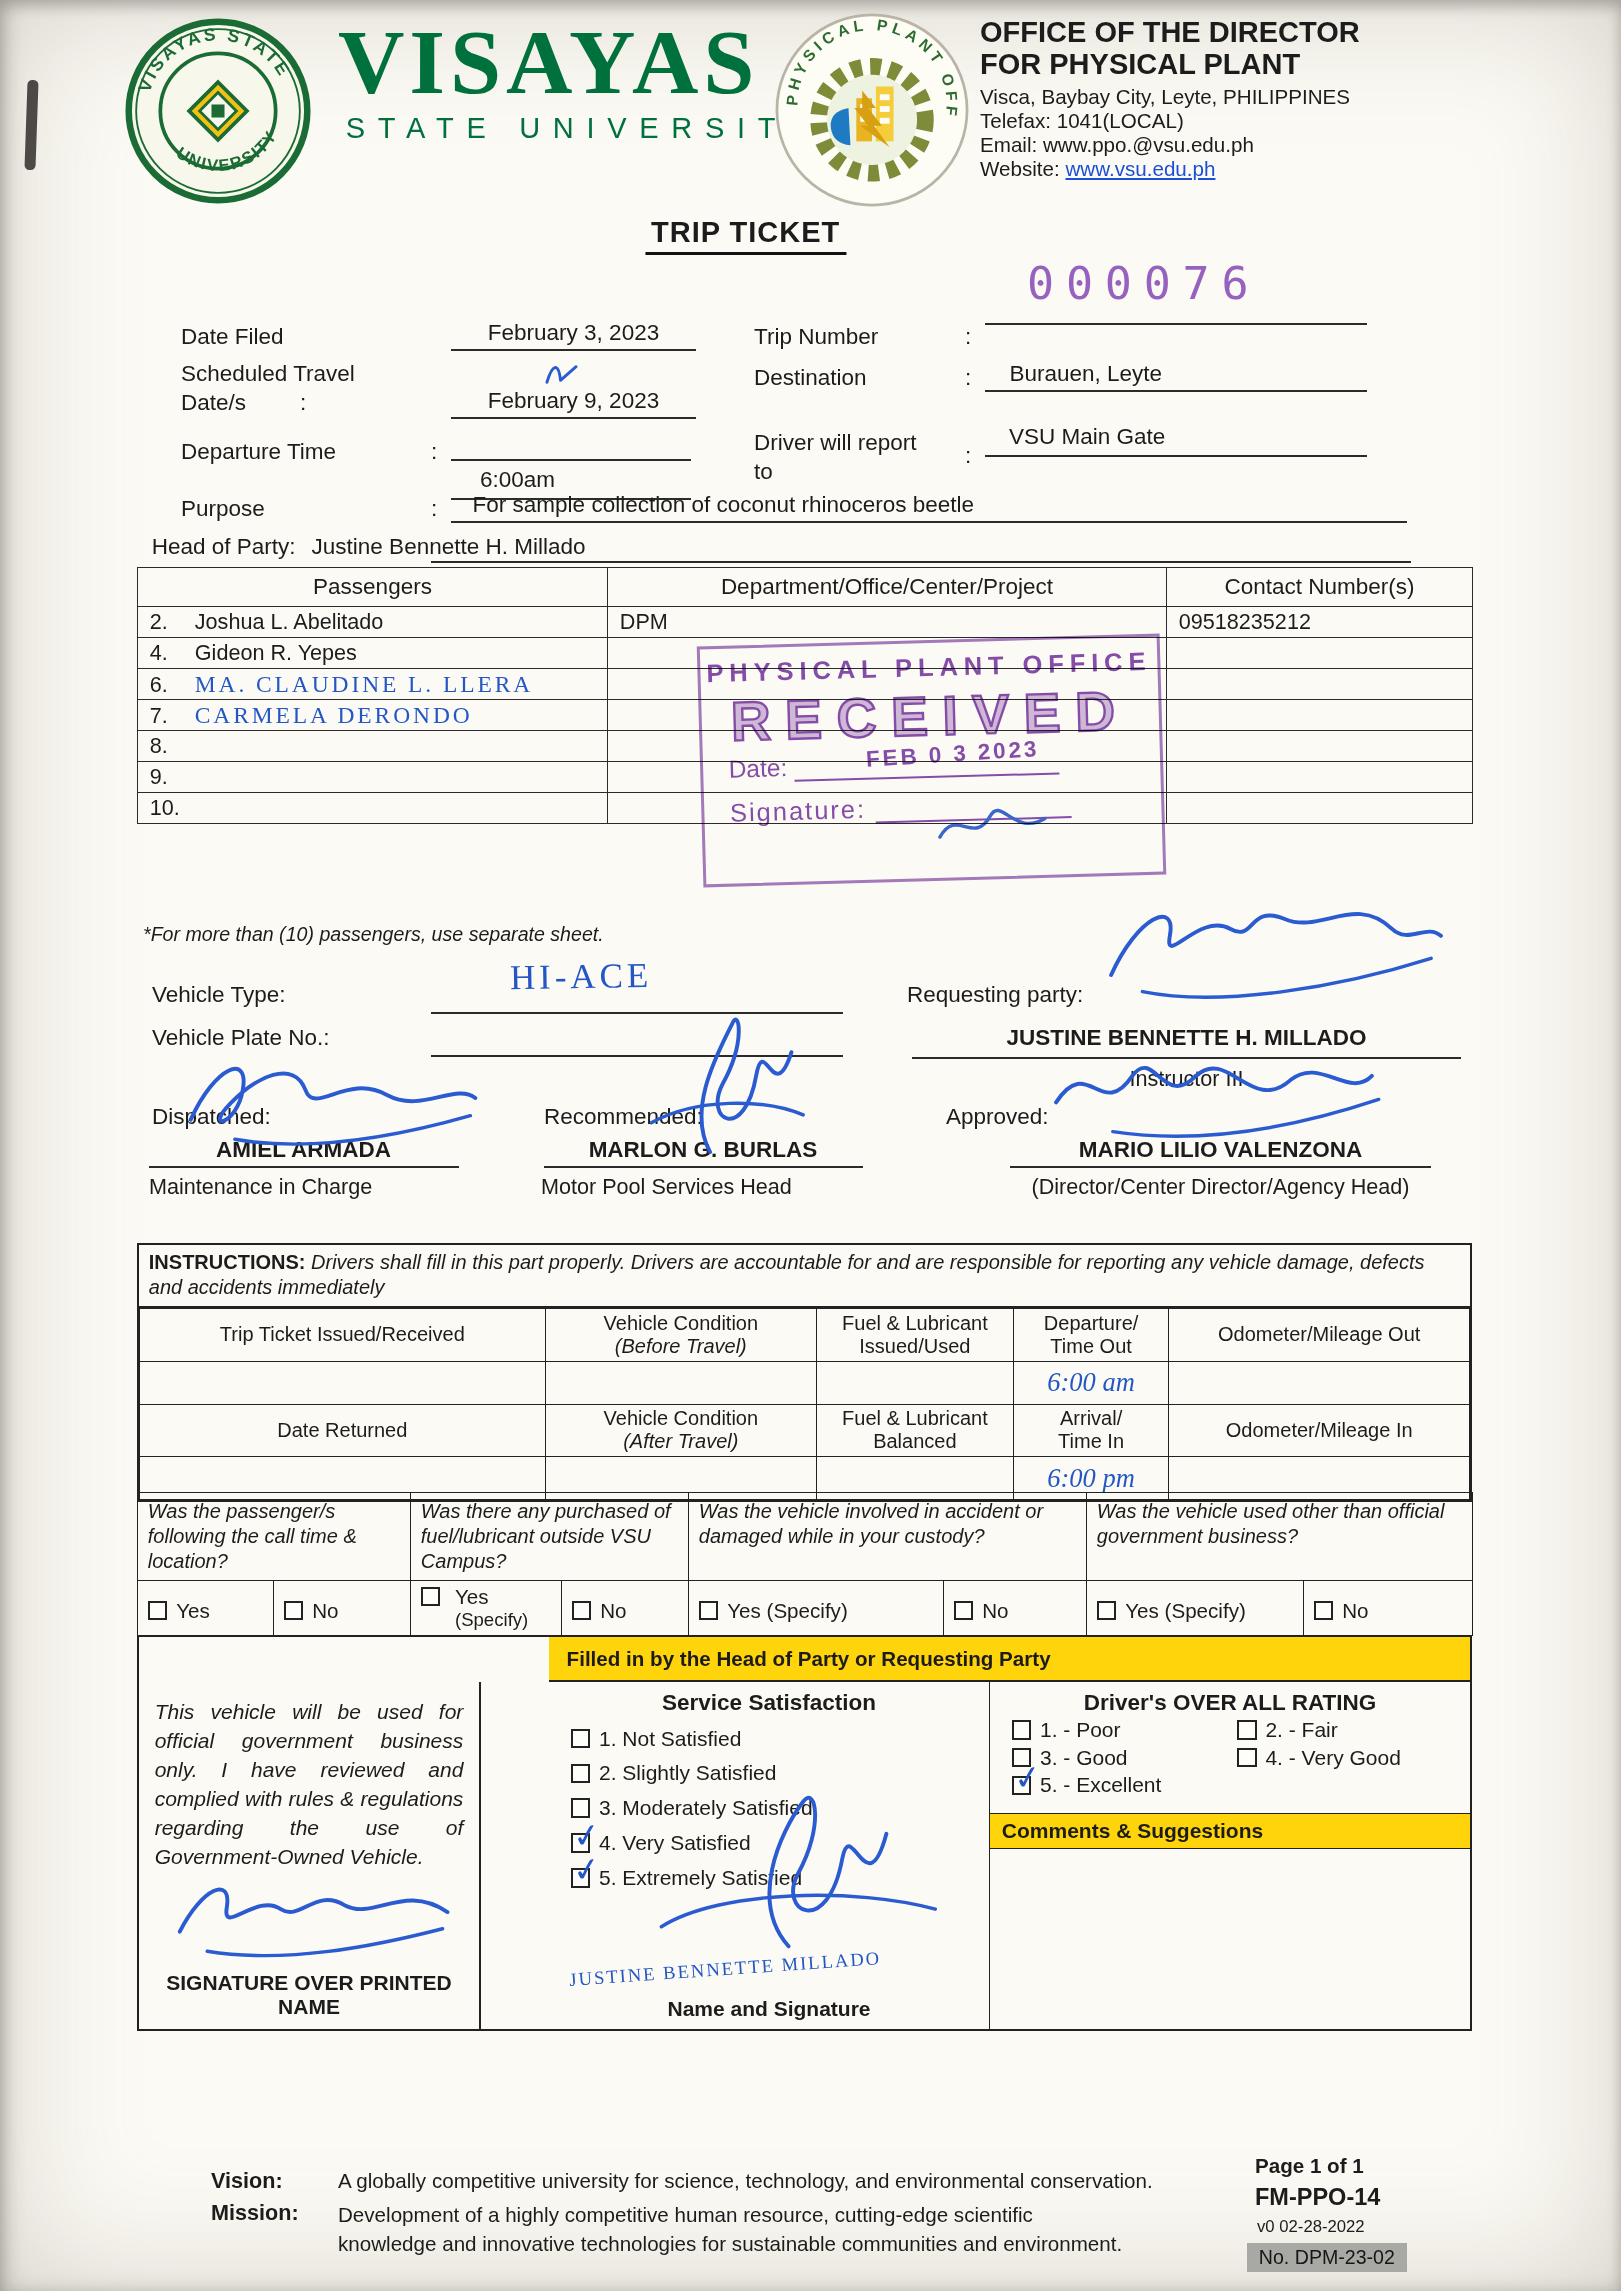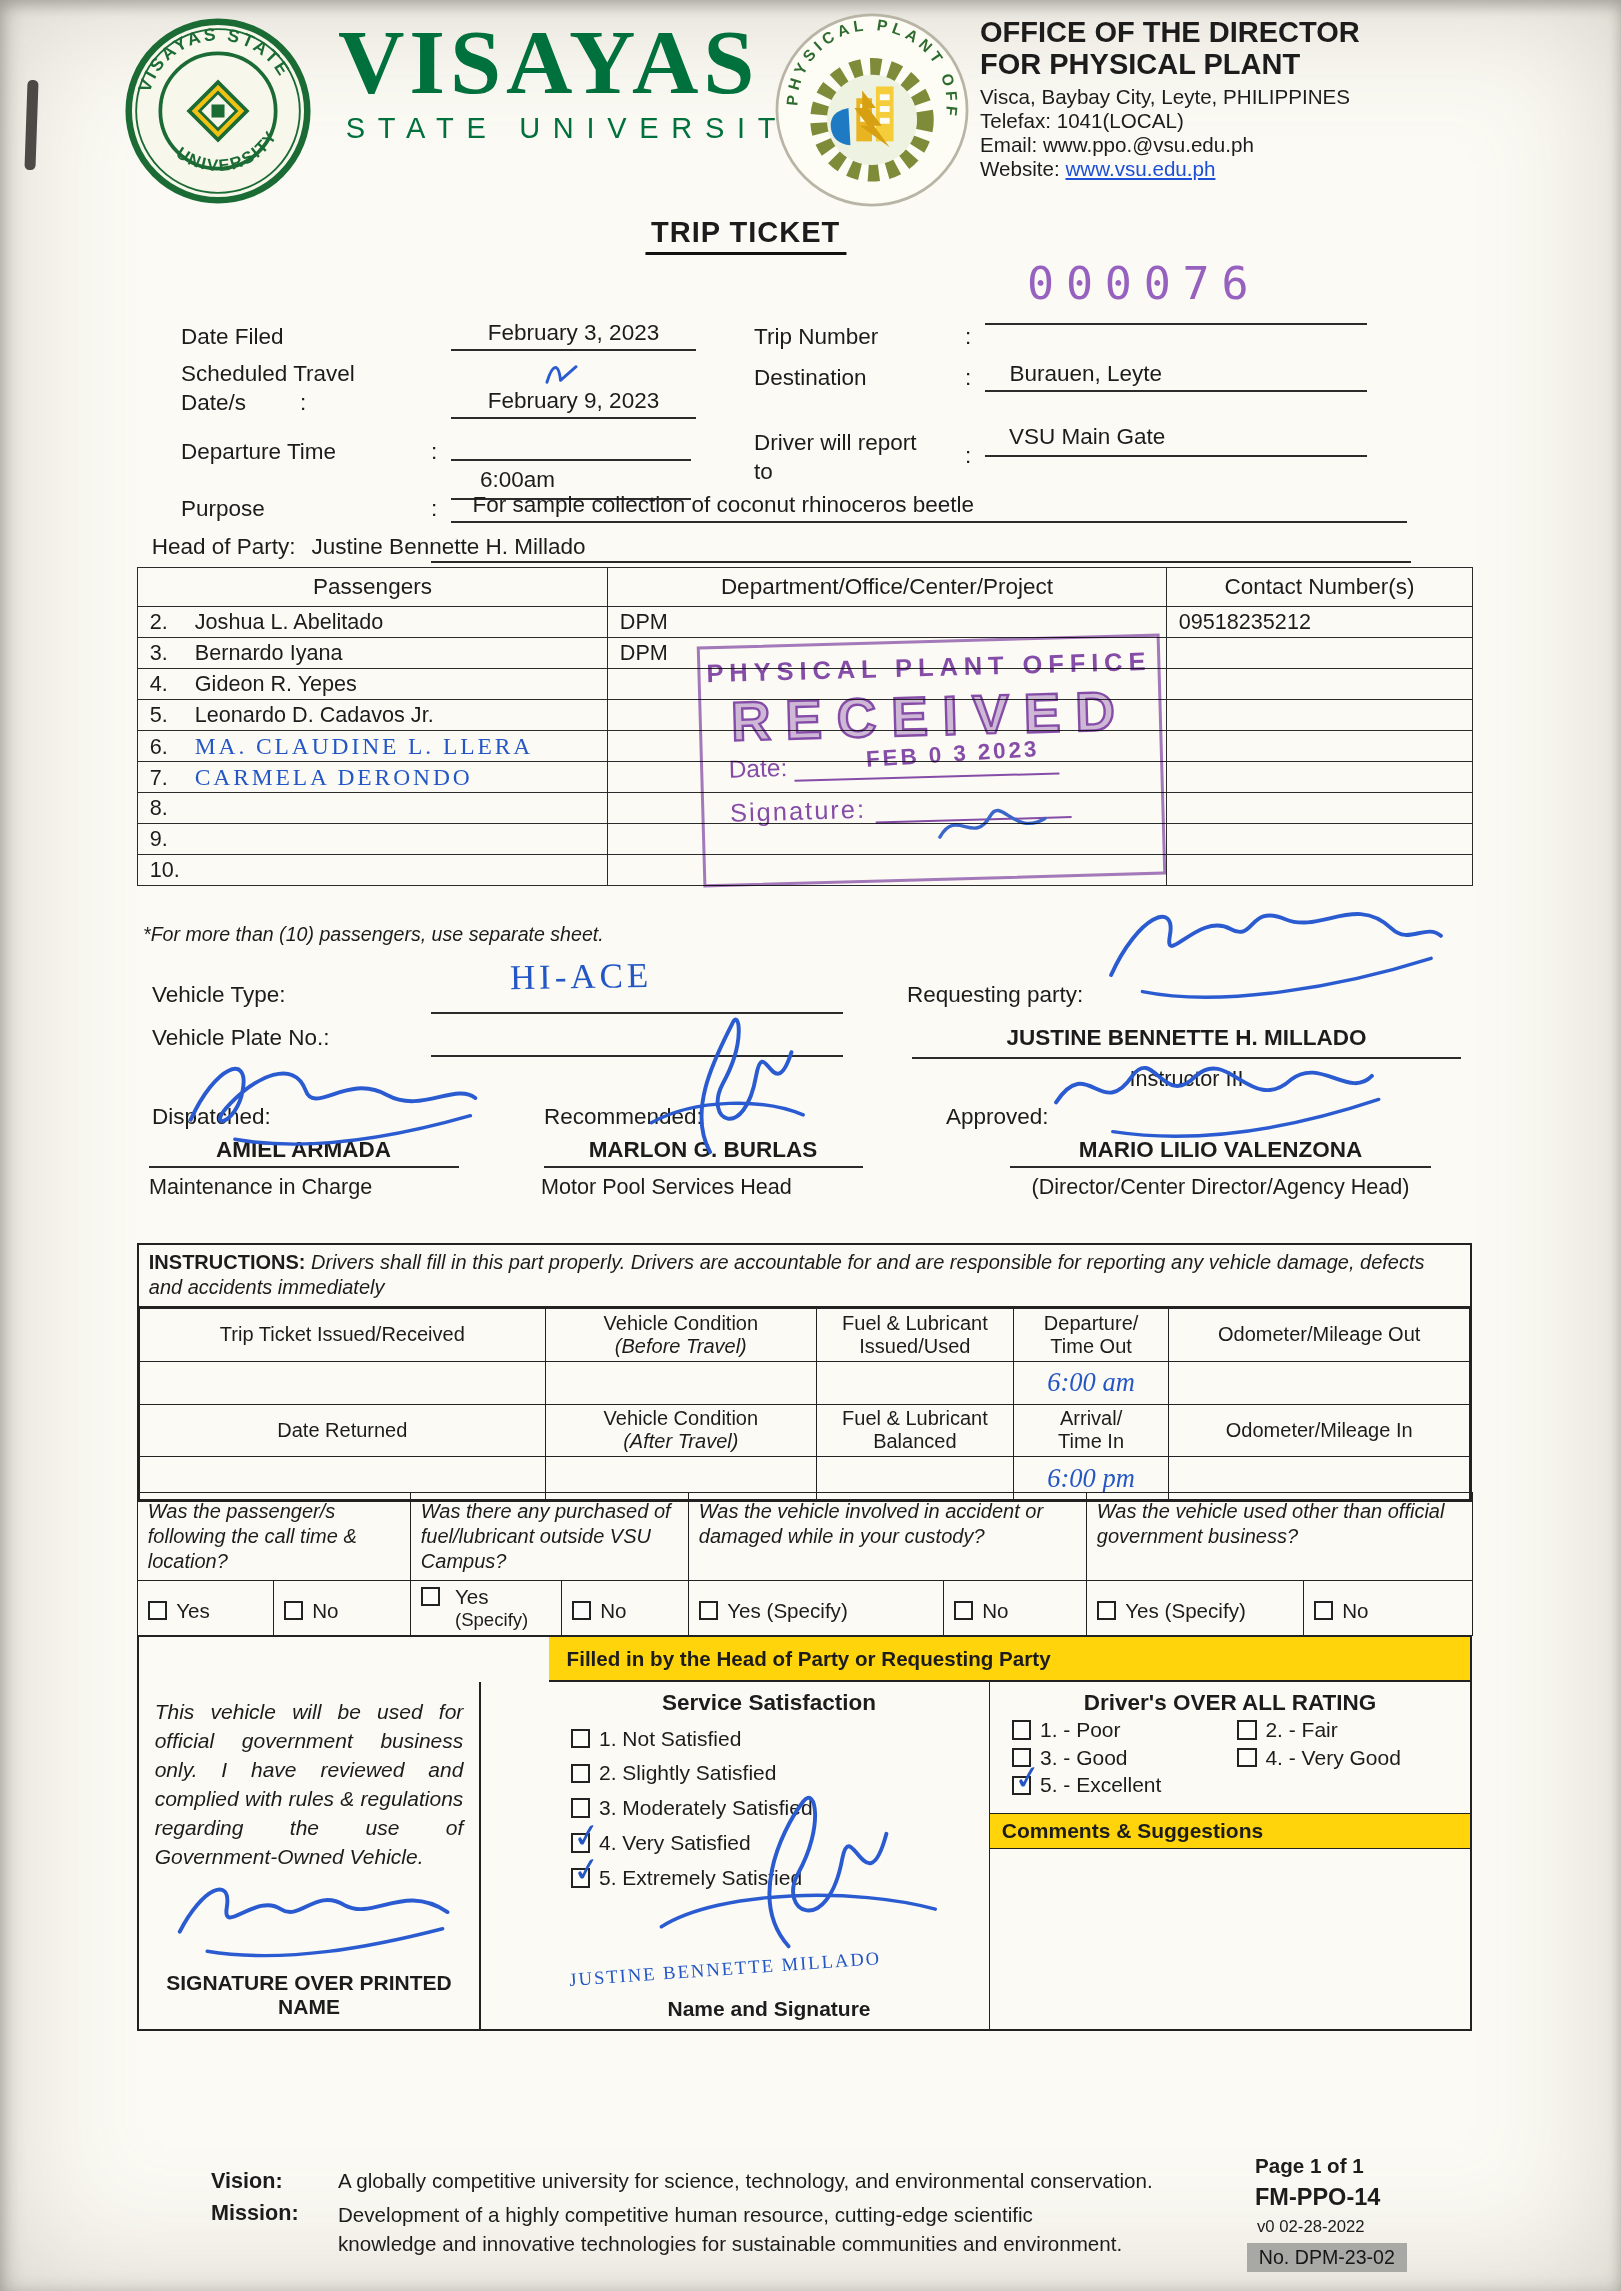"3. Bernardo Iyana" tr { html: <tr> <td><span>3.</span><span>Bernardo Iyana</span></td> <td>DPM</td> <td></td> </tr> -> none }
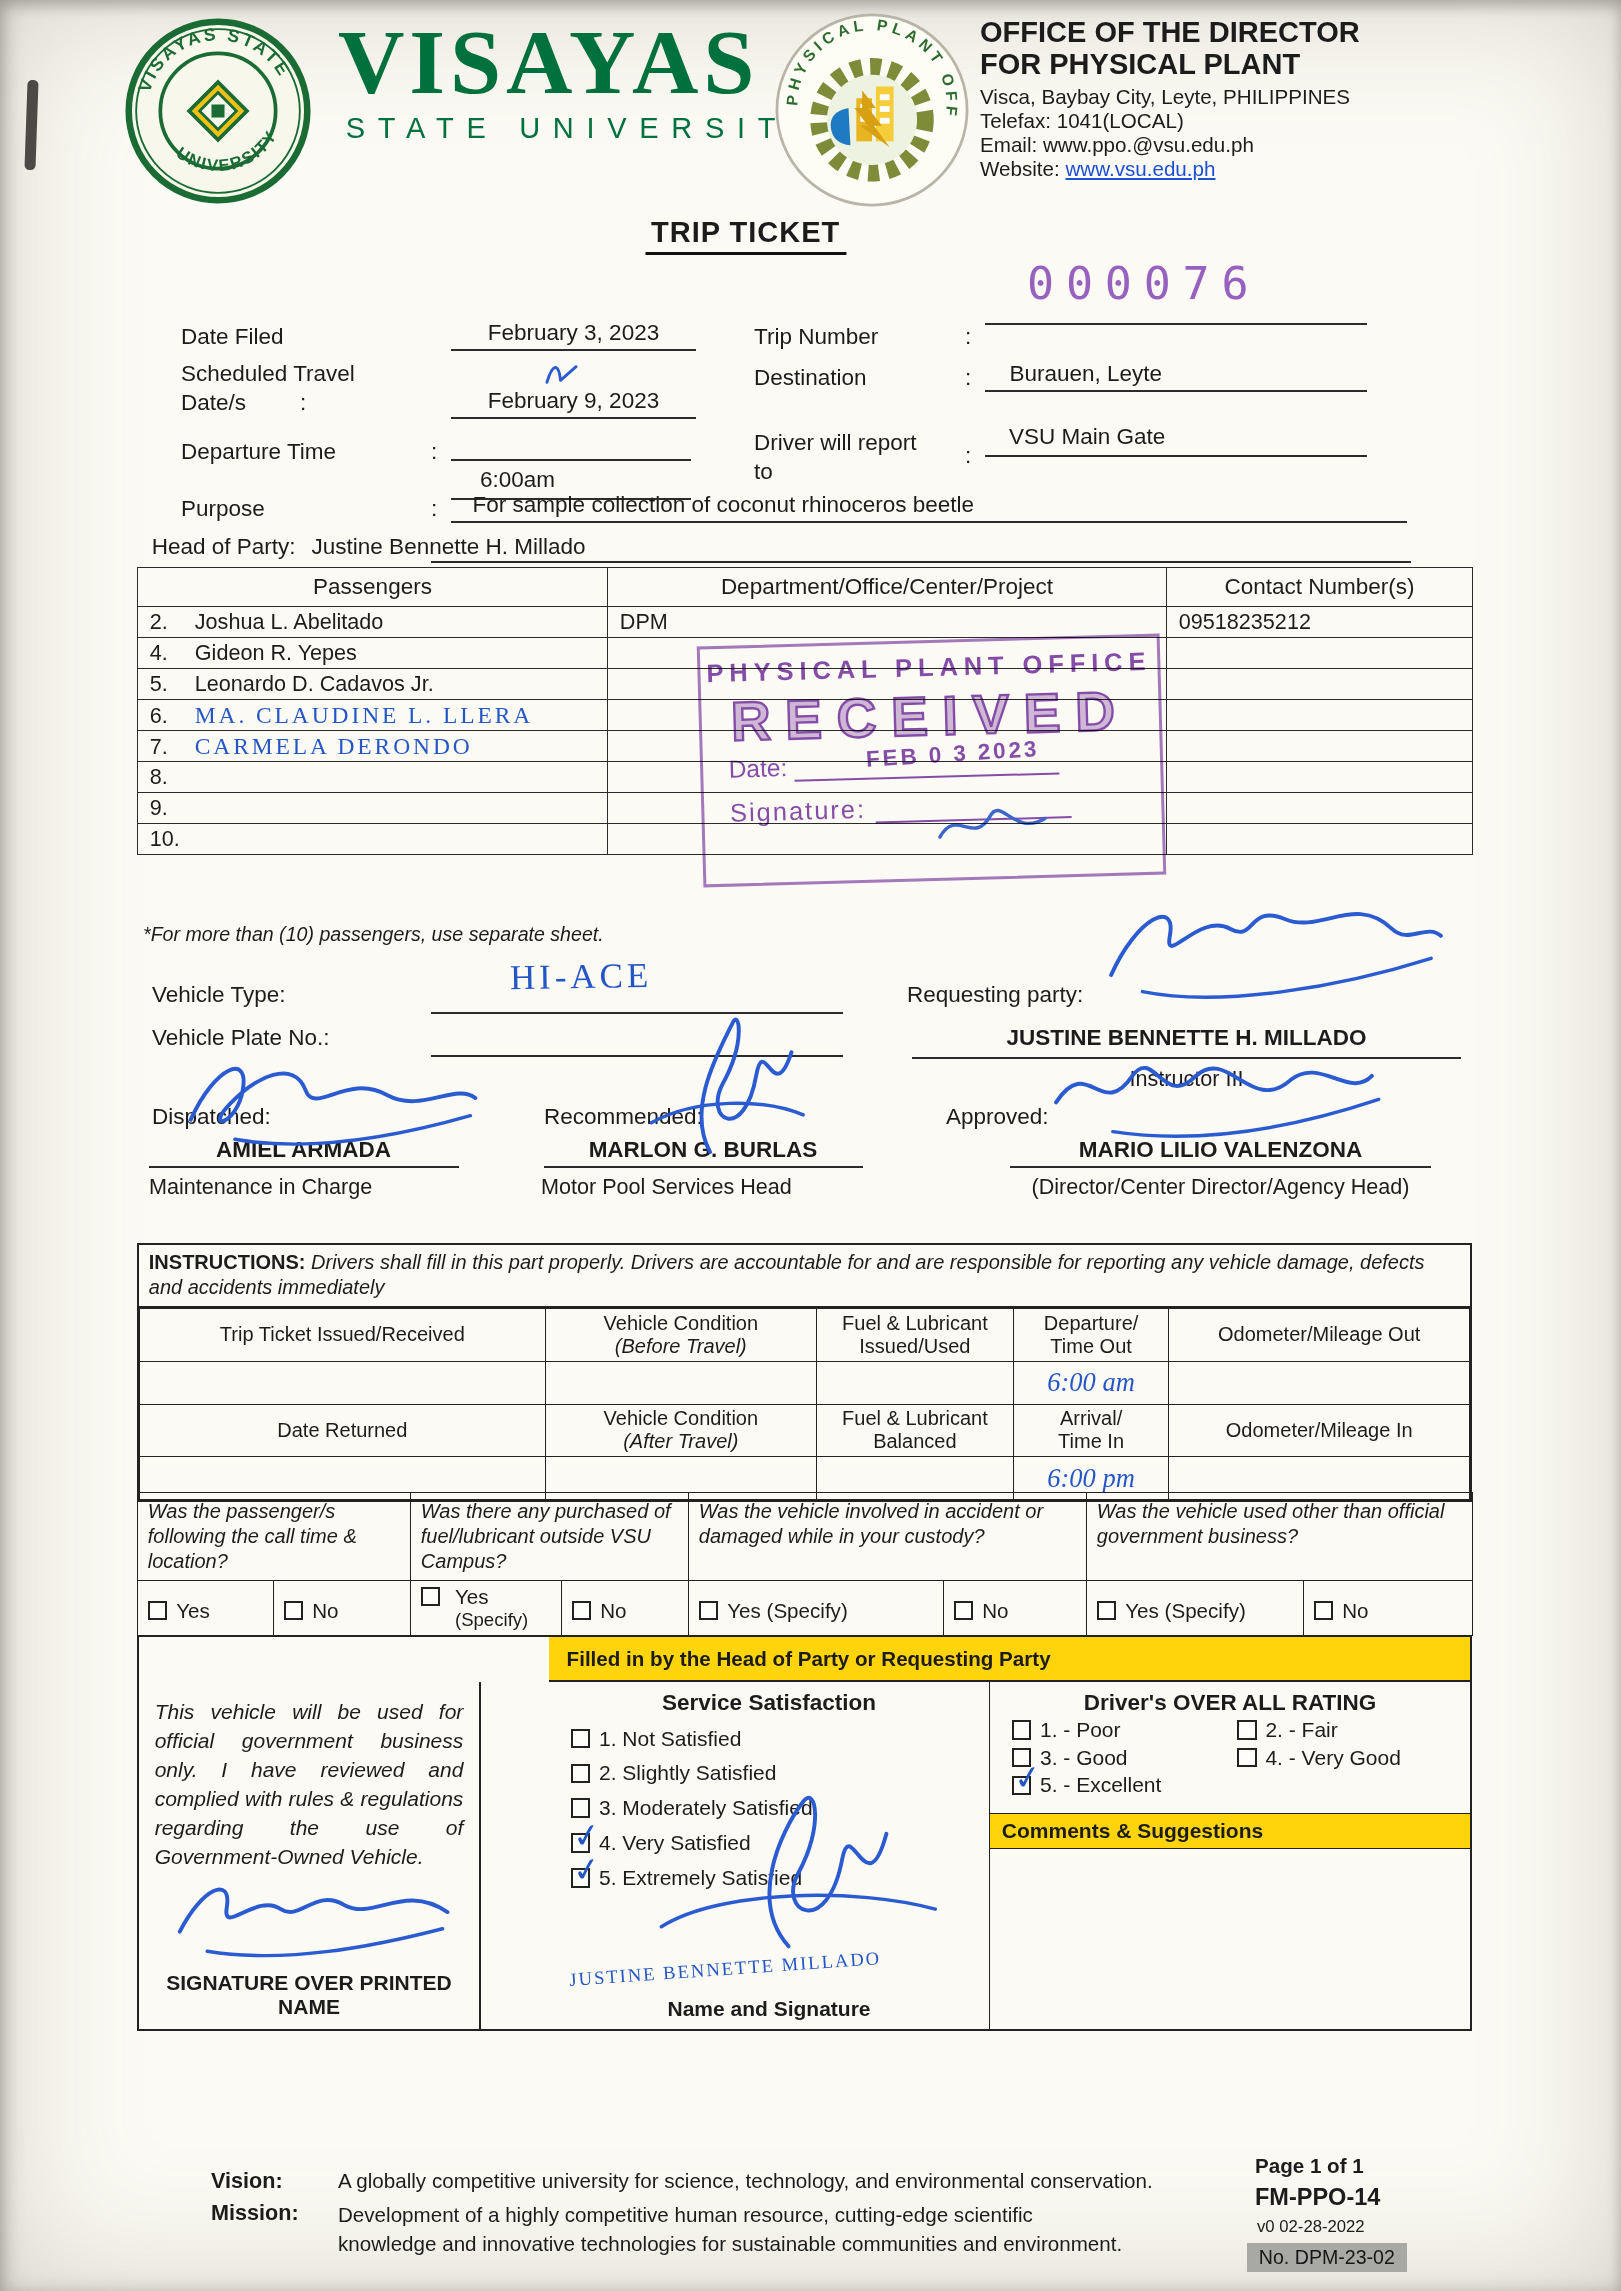"5. Leonardo D. Cadavos Jr." tr { html: <tr> <td><span>5.</span><span>Leonardo D. Cadavos Jr.</span></td> <td></td> <td></td> </tr> -> none }
